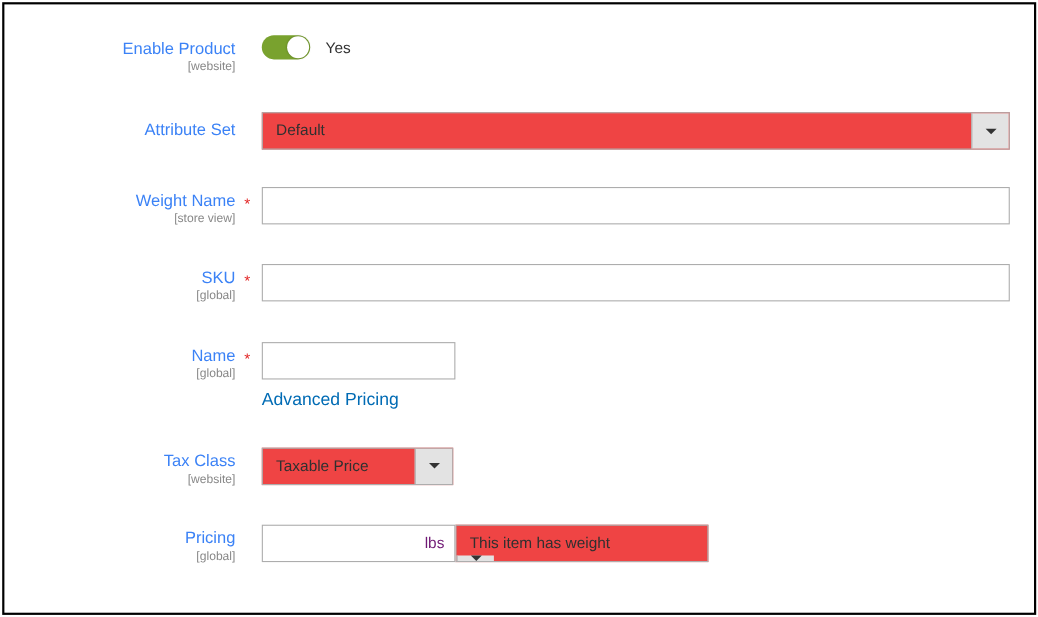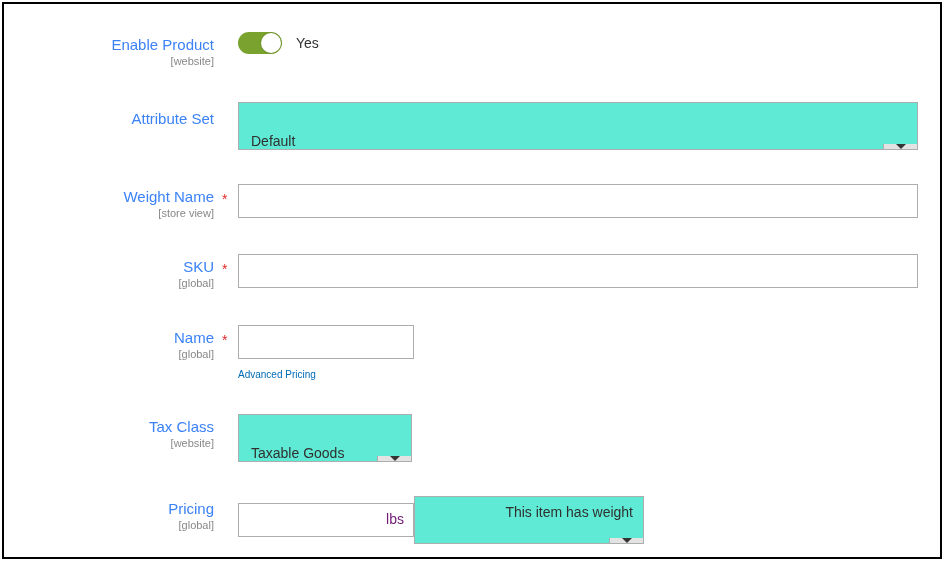"Default" .select { align-items: flex-end -> none; background: #5eead4 -> #ef4444; height: 48px -> 34px }
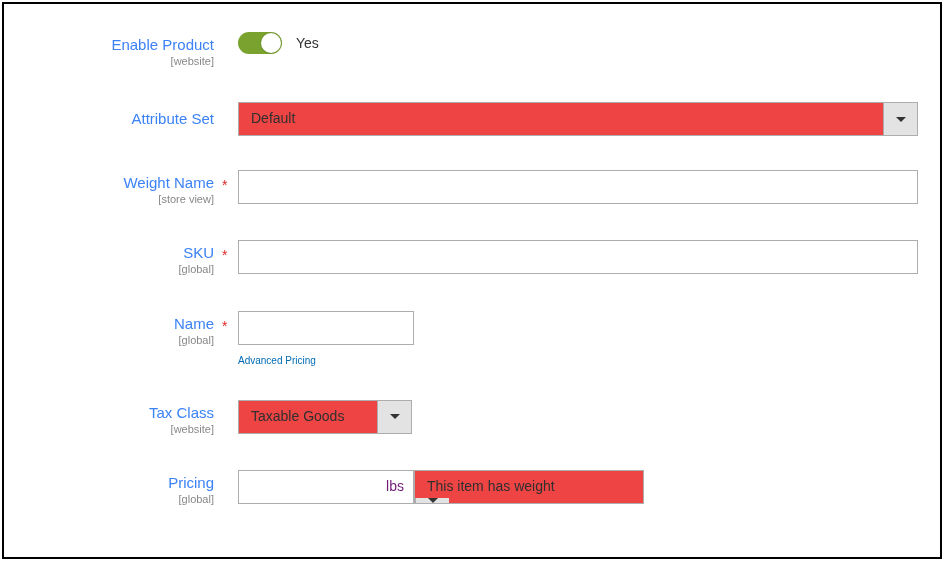"Advanced Pricing" .link { font-size: 10px -> 16px }
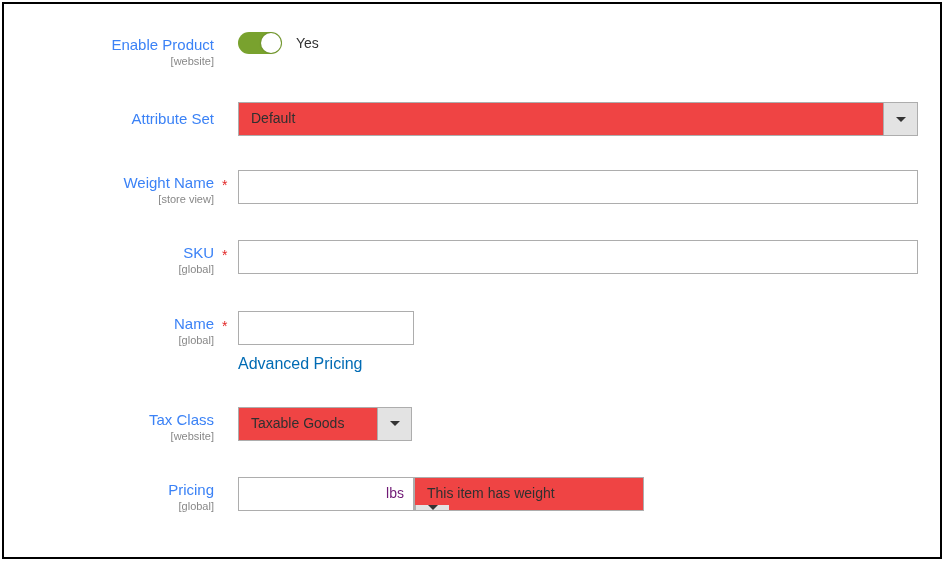"Taxable Goods" div.select-value { text: Goods -> Price }
